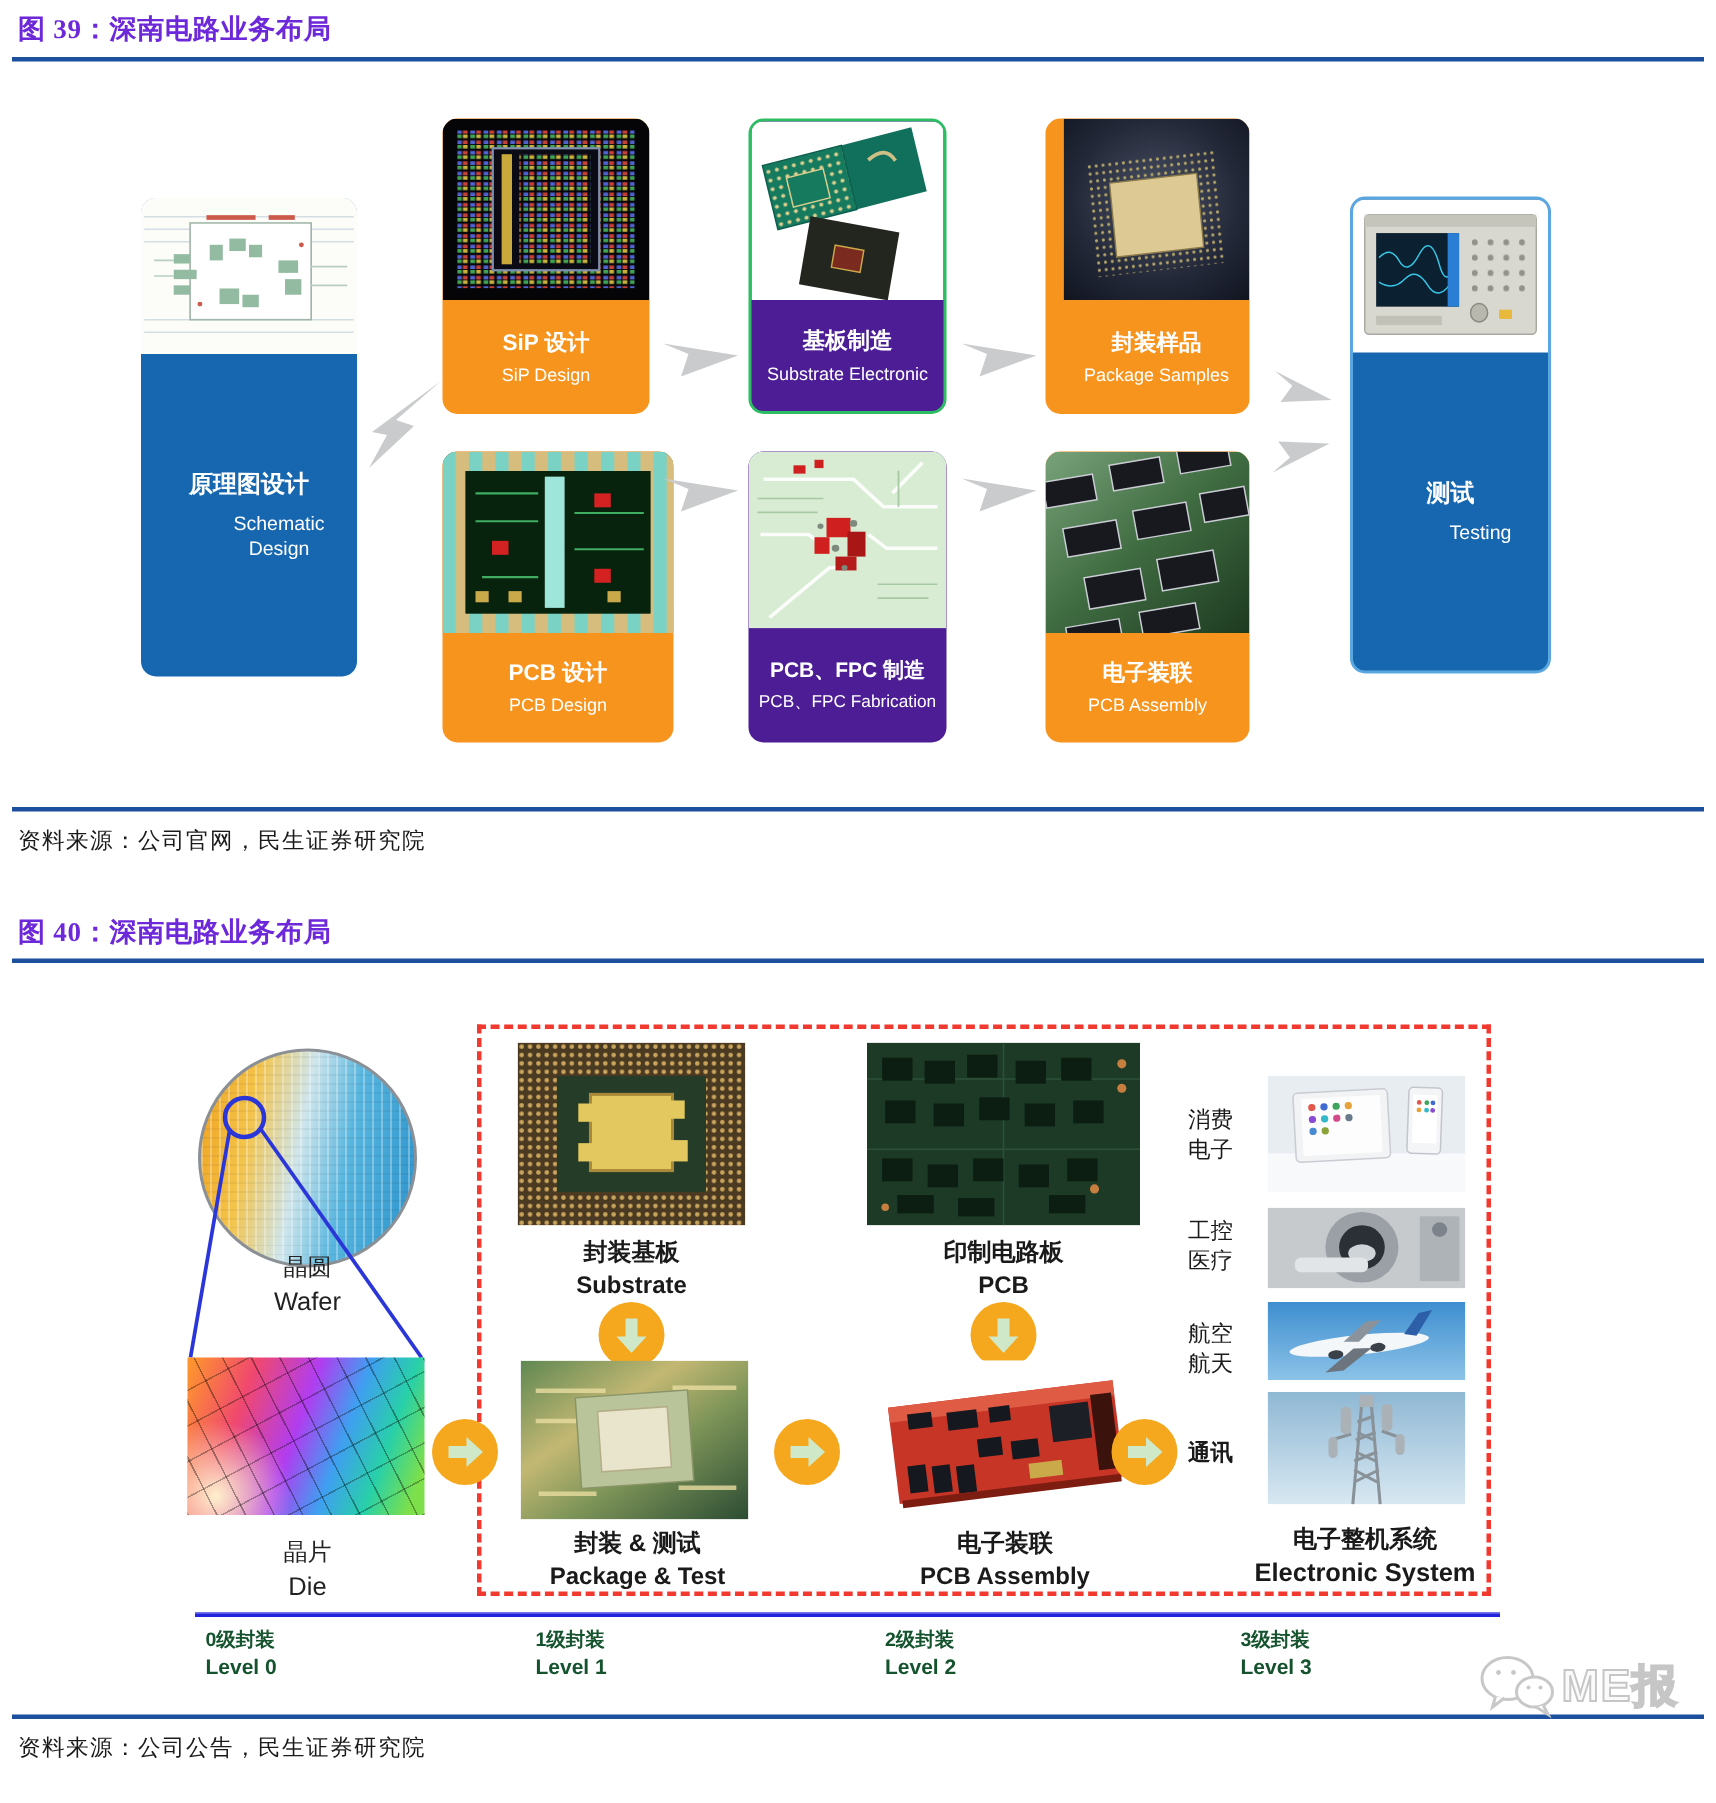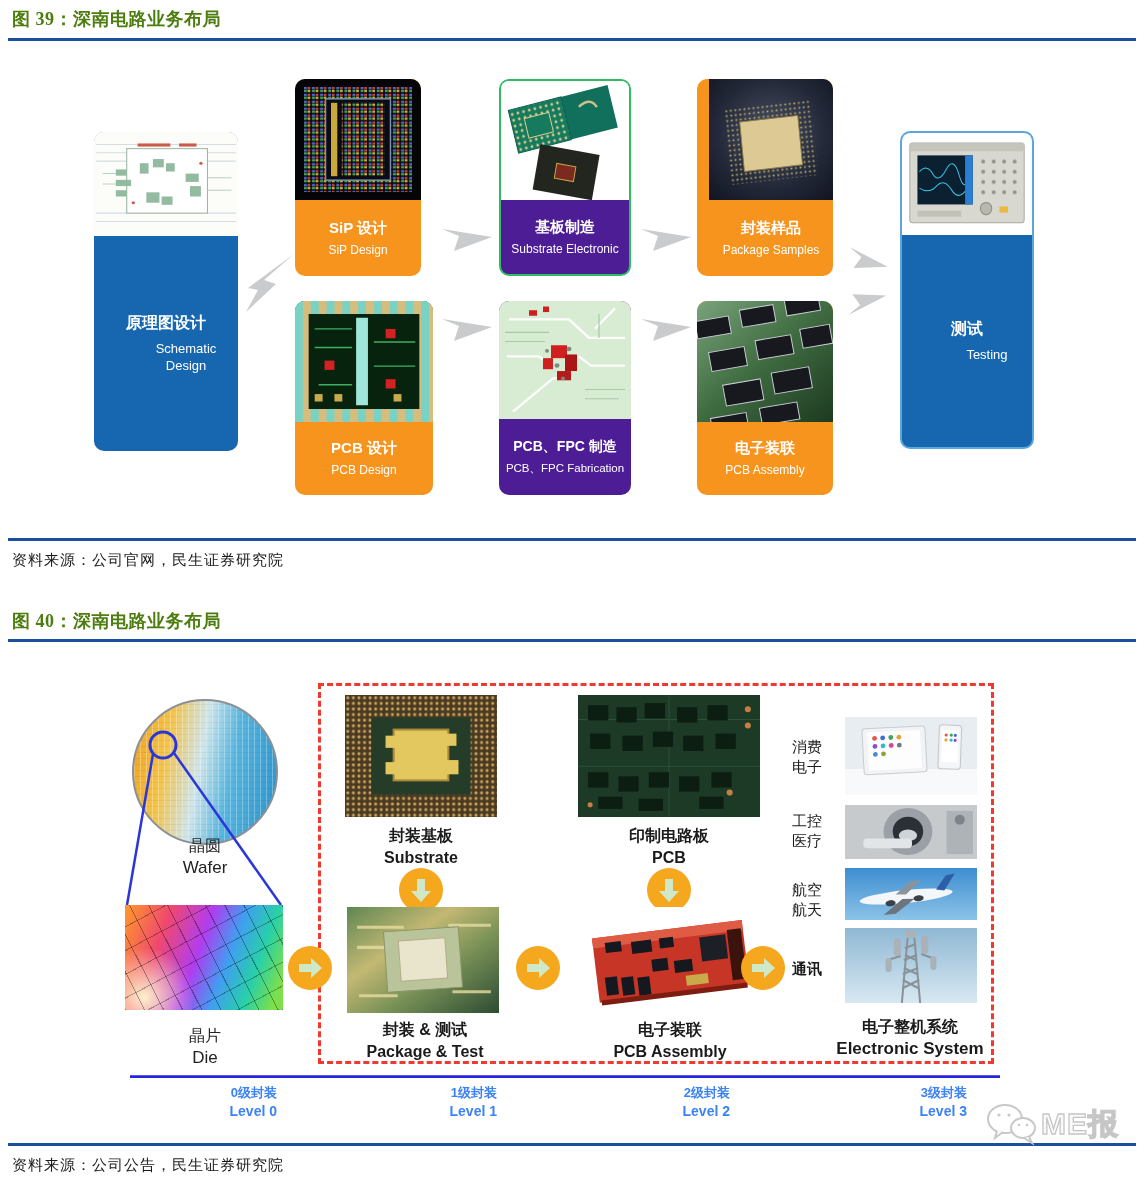"图 39：深南电路业务布局" .fig-title { color: #4d7c0f -> #6d28d9 }
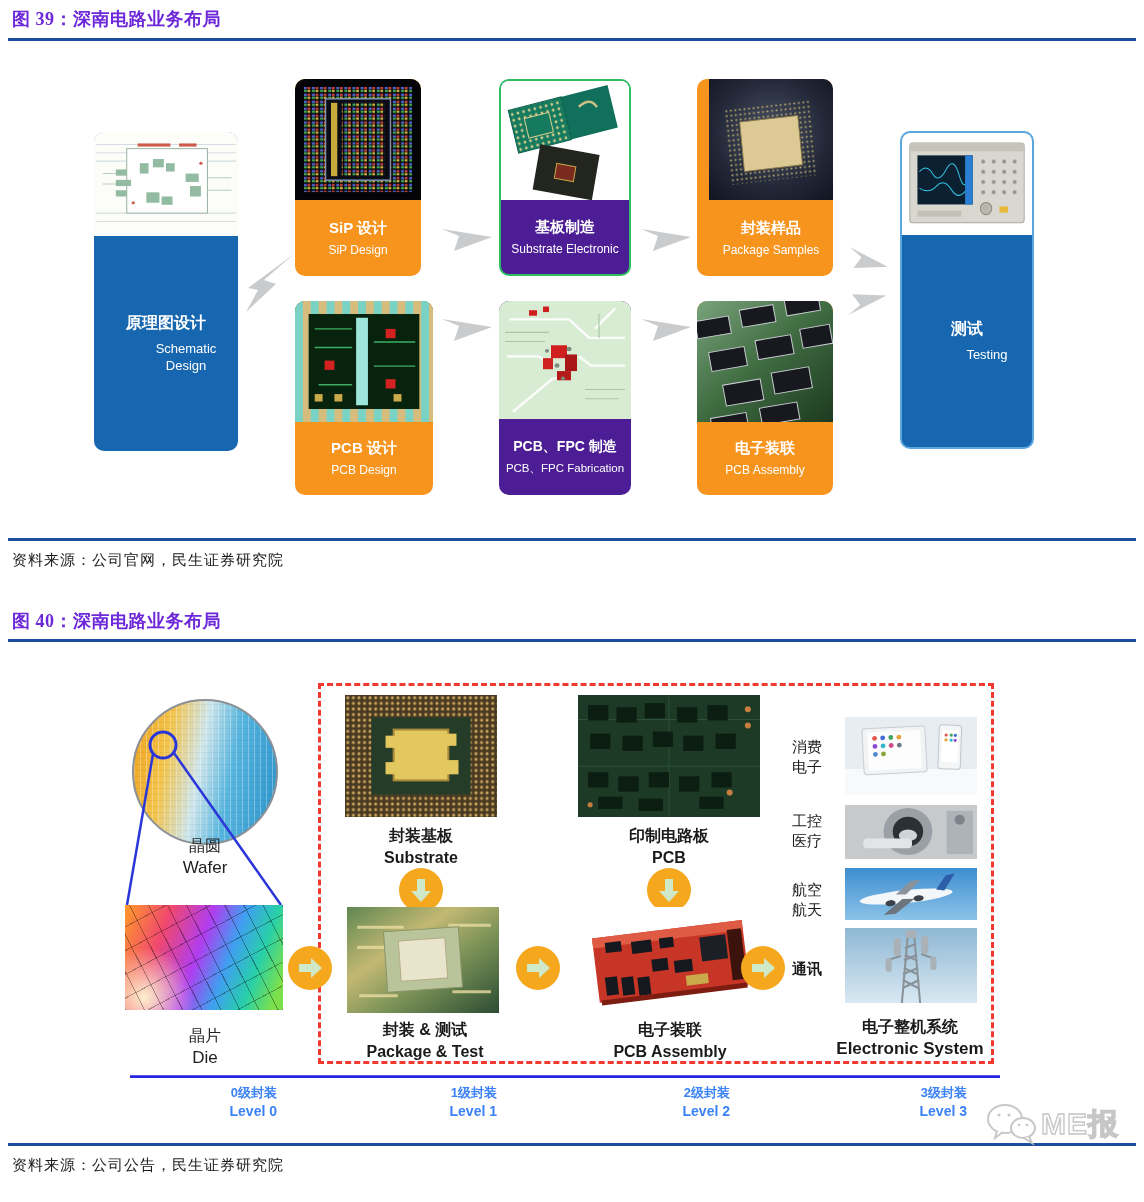"SiP 设计" div.pbox { width: 126px -> 138px }
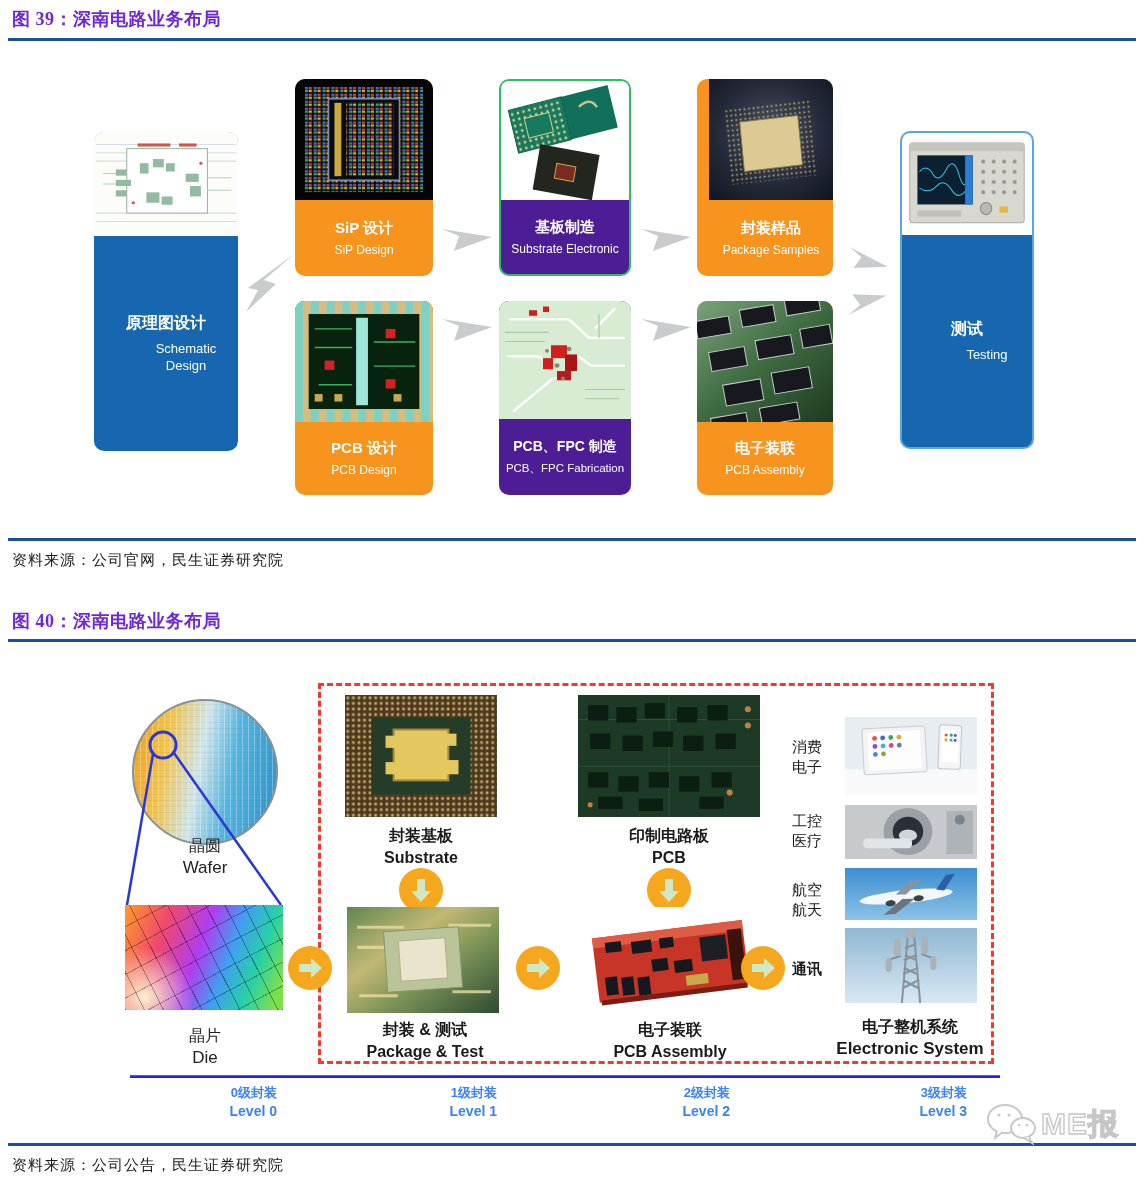"PCB 设计" div.pbox { width: 138px -> 154px }
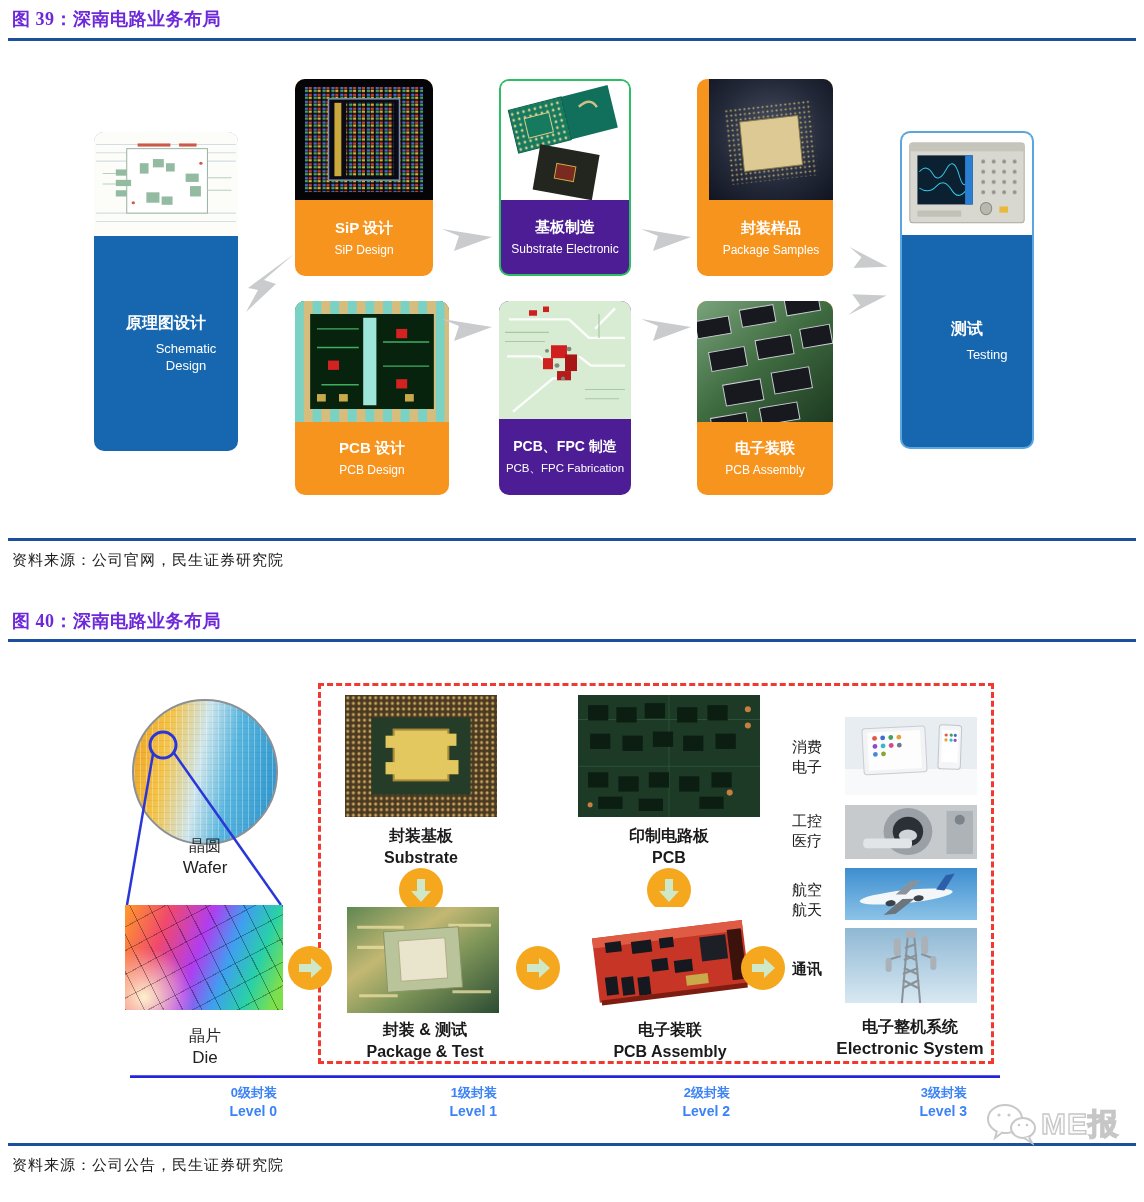"0级封装" .lvl { color: #3b82f6 -> #14532d; text-align: right -> left }
